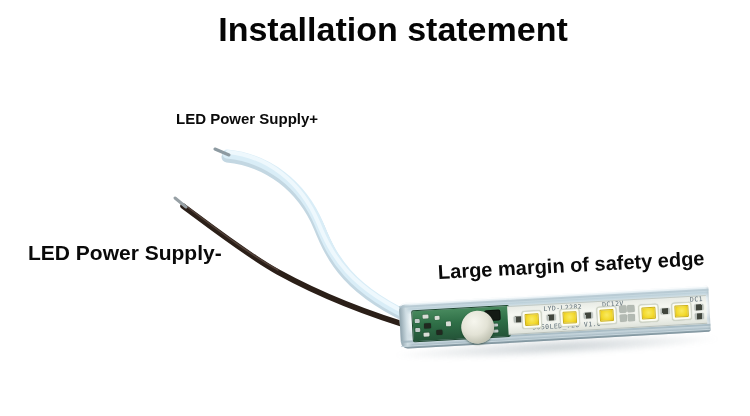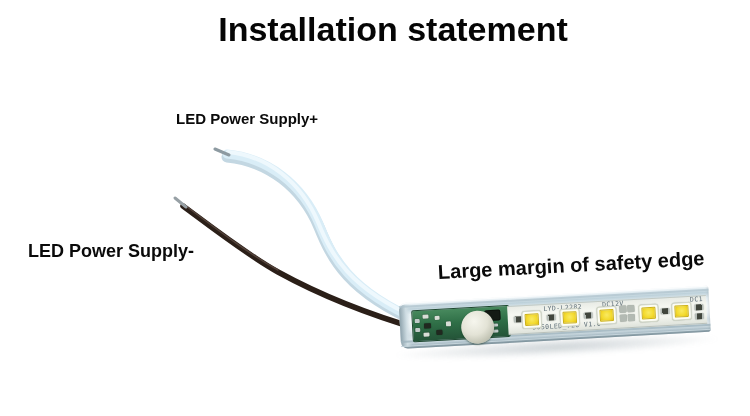"LED Power Supply-" .callout.minus { font-size: 18px -> 21px }
